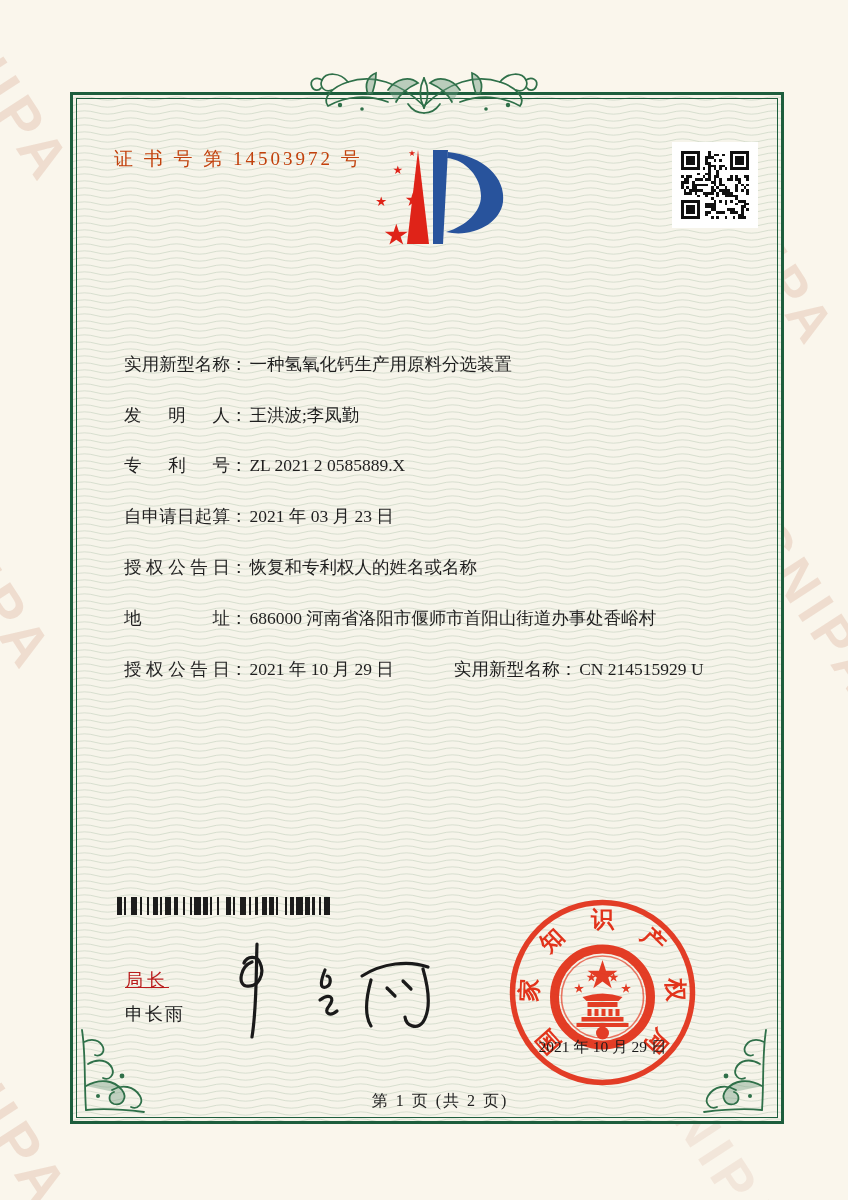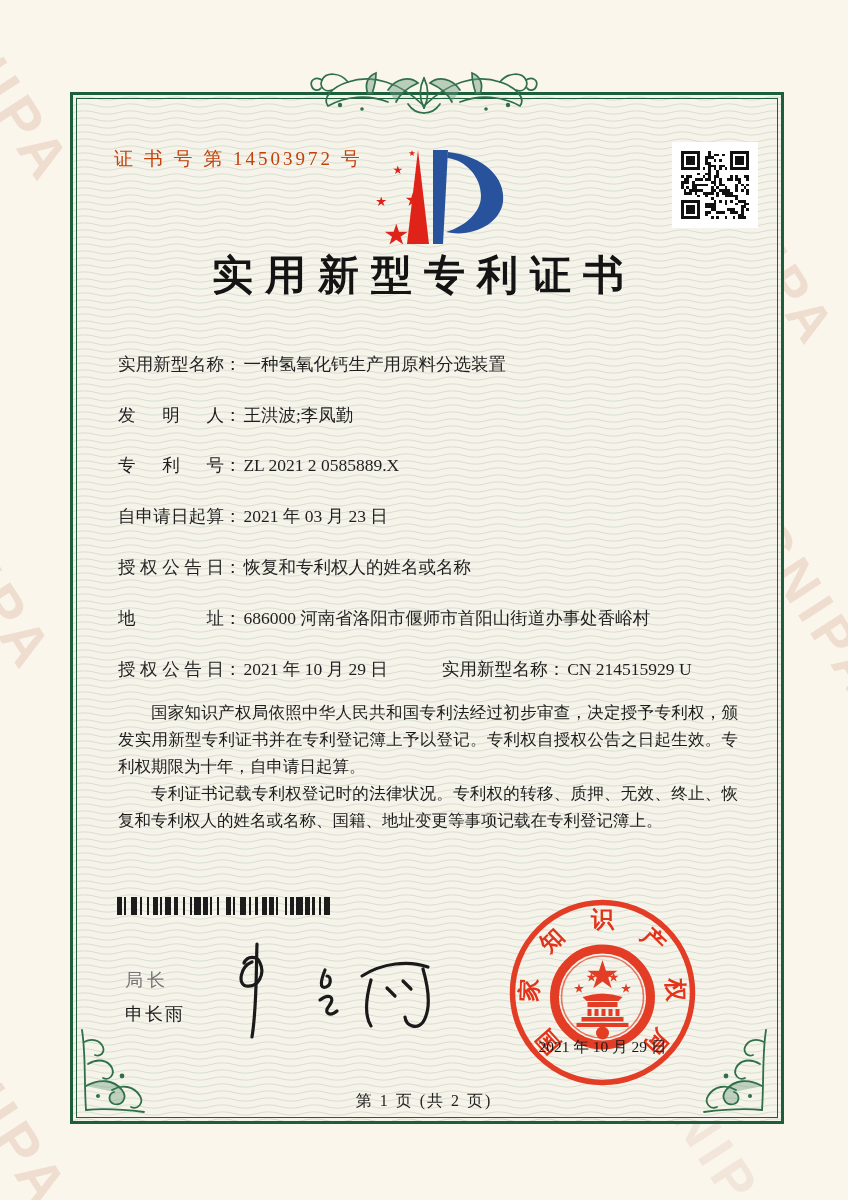"实用新型专利证书" div.doc-title { html: <div>实用新型专利证书</div> -> none }
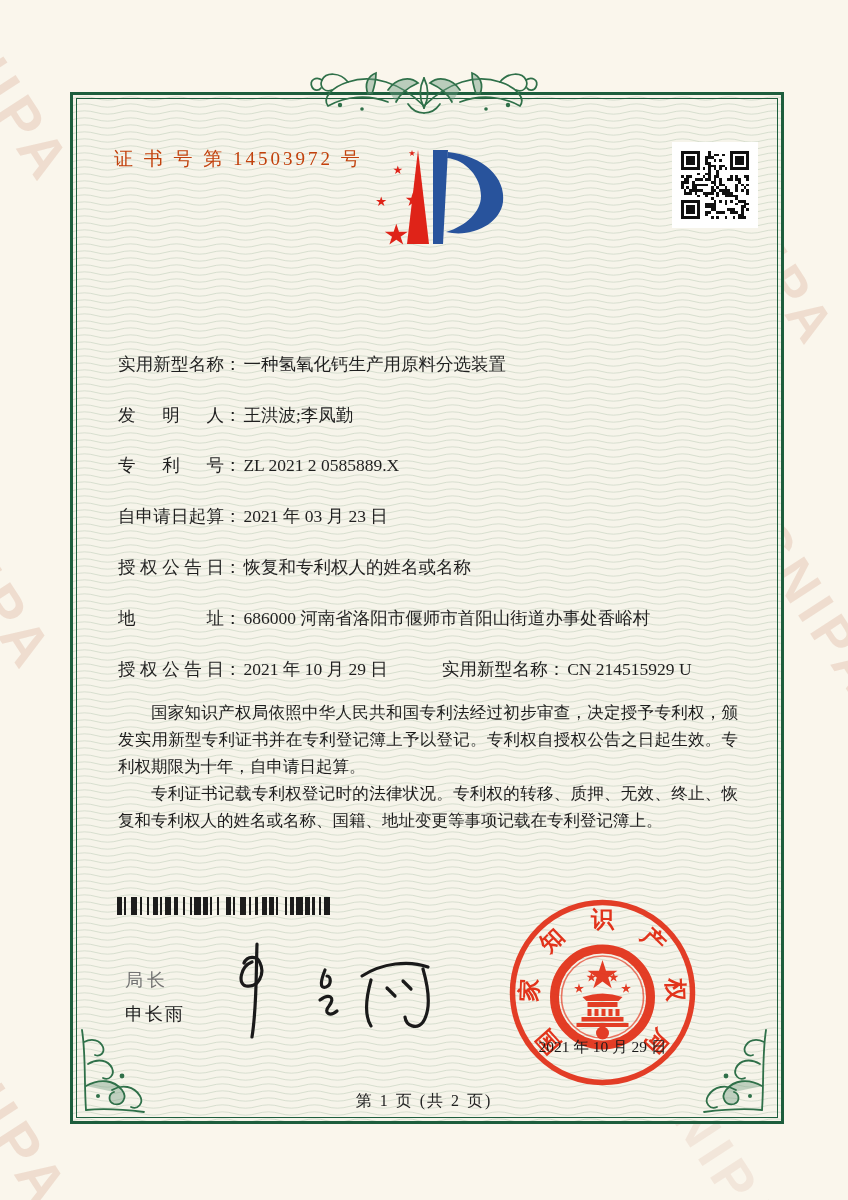"实用新型名称" .flabel { margin-left: none -> 6px }
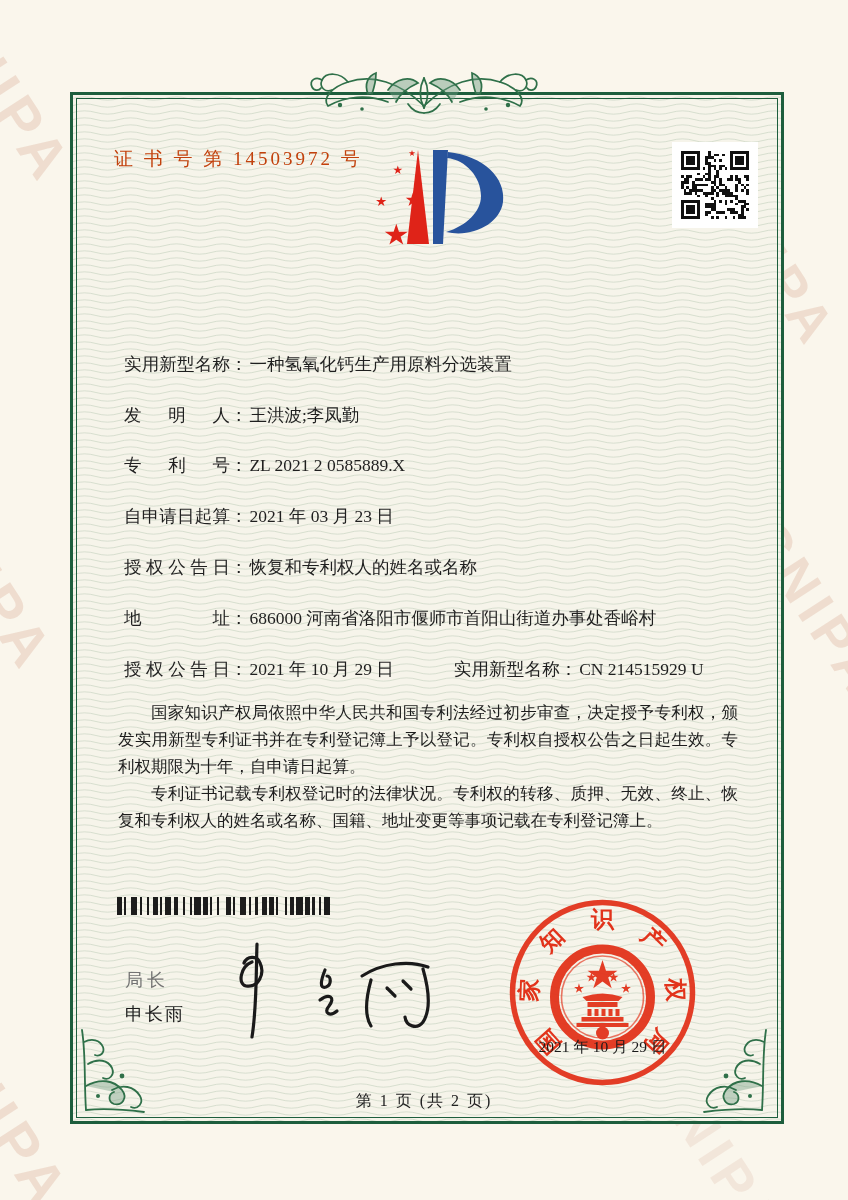"国家知识产权局依照中华人民共和国专利法经过初步审查，决定授予专利权，颁发实用新型" div.paras { html: <div> <p>国家知识产权局依照中华人民共和国专利法经过初步审查，决定授予专利权，颁发实用新型专利证书并在专利登记簿上予以登记。专利权自授权公告之日起生效。专利权期限为十年，自申请日起算。</p> <p>专利证书记载专利权登记时的法律状况。专利权的转移、质押、无效、终止、恢复和专利权人的姓名或名称、国籍、地址变更等事项记载在专利登记簿上。</p> </div> -> none }
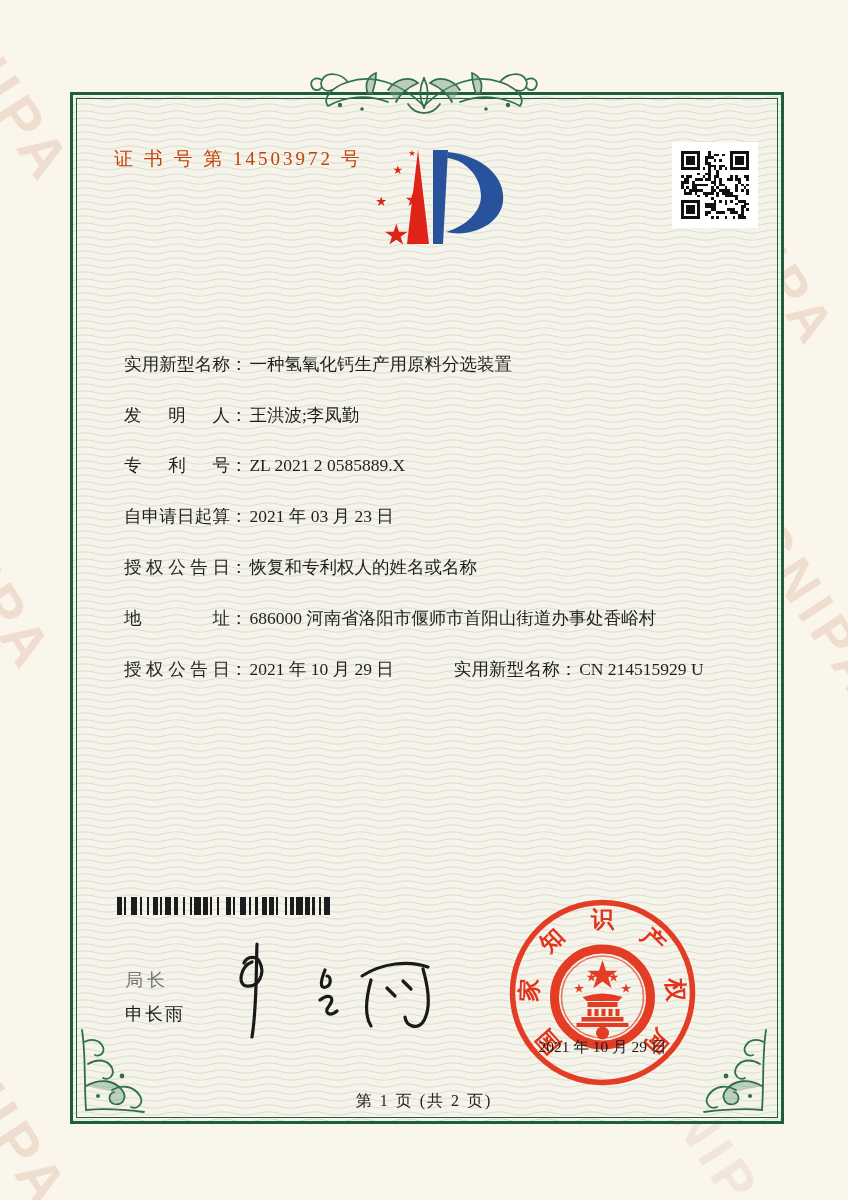"局长" .sig-role { color: #737373 -> #b91c1c; text-decoration: none -> underline }
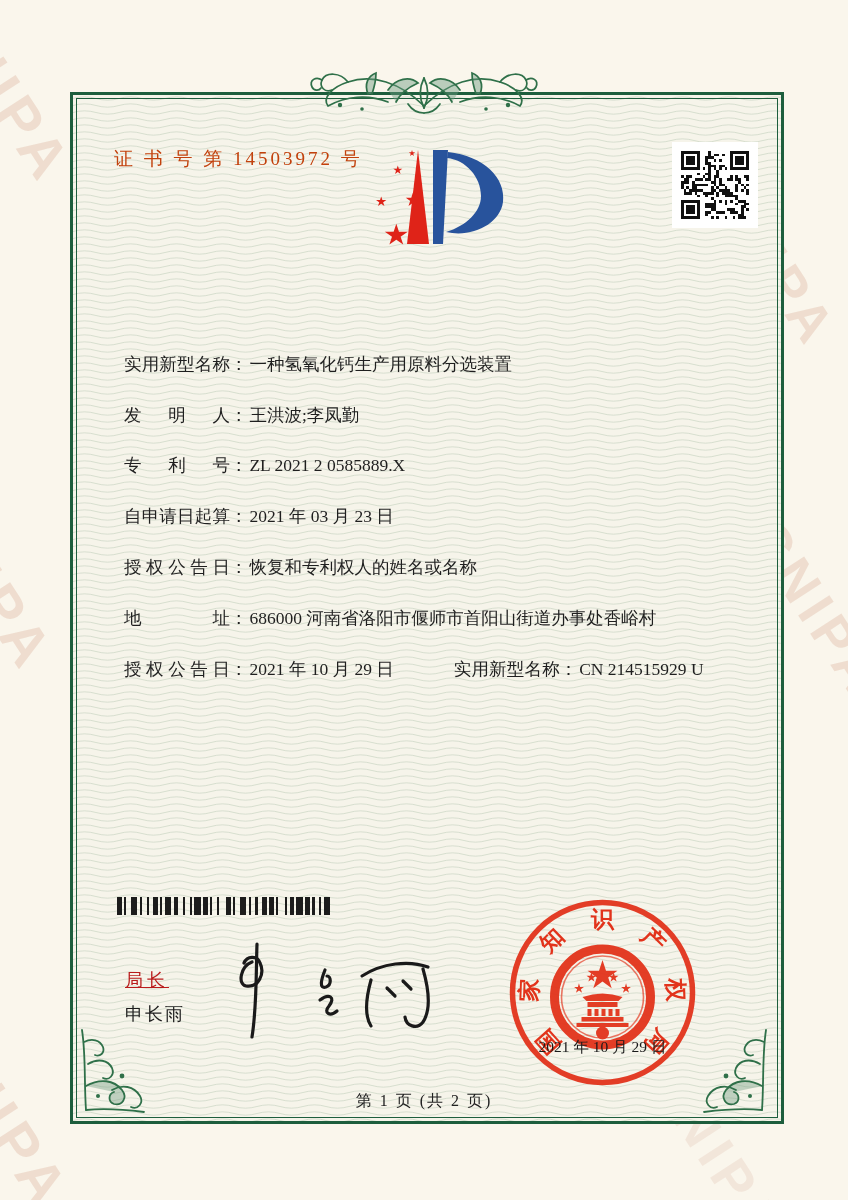"第 1 页 (共 2" .page-ind { padding-left: none -> 16px }
